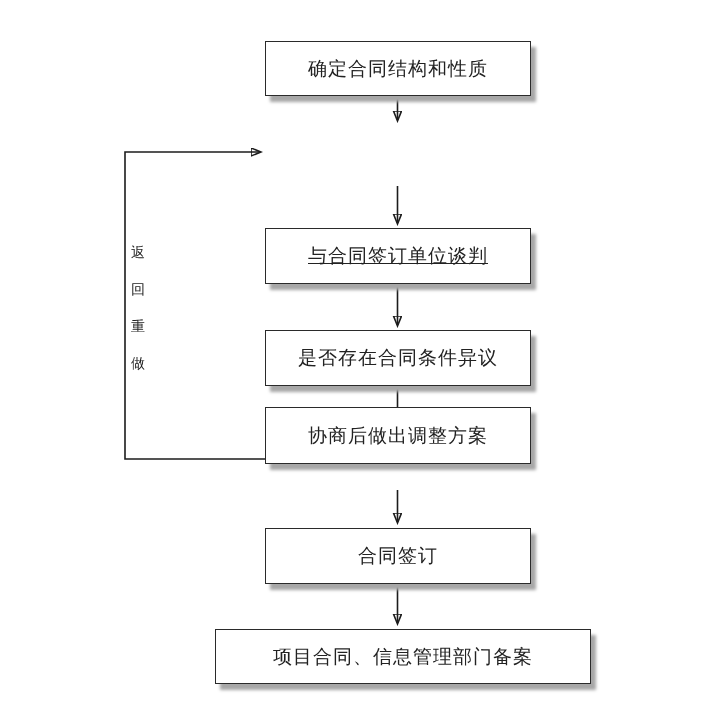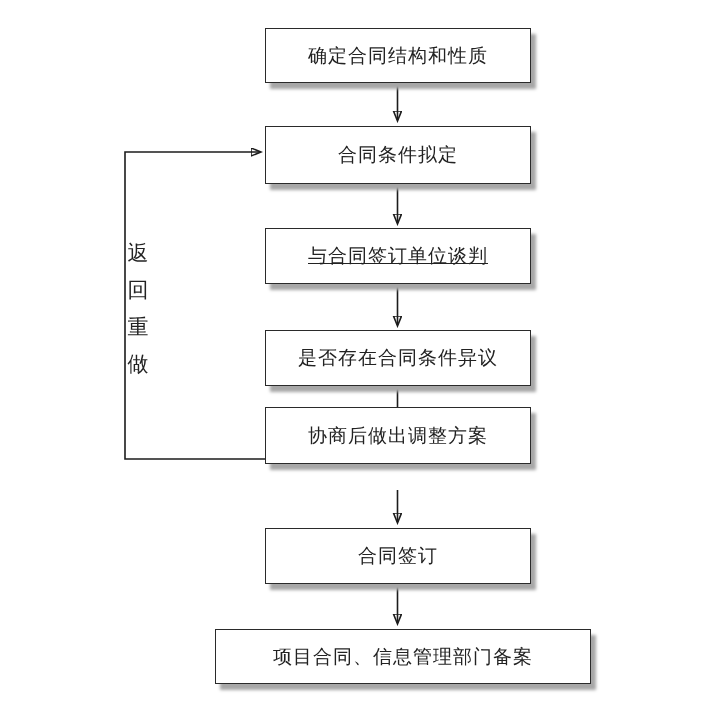"确定合同结构和性质" div.flow-node { top: 28px -> 41px }
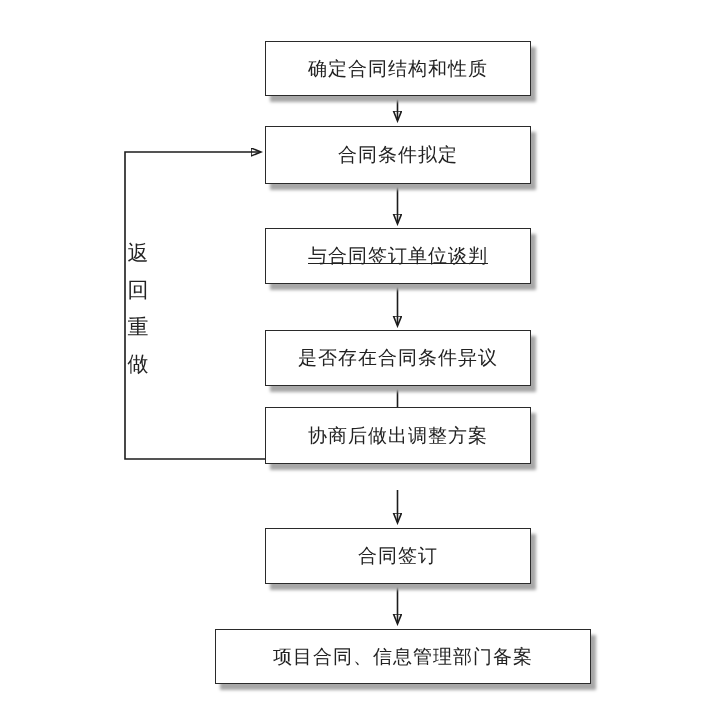"合同条件拟定" div.flow-node { html: <div> <span>合同条件拟定</span> </div> -> none }
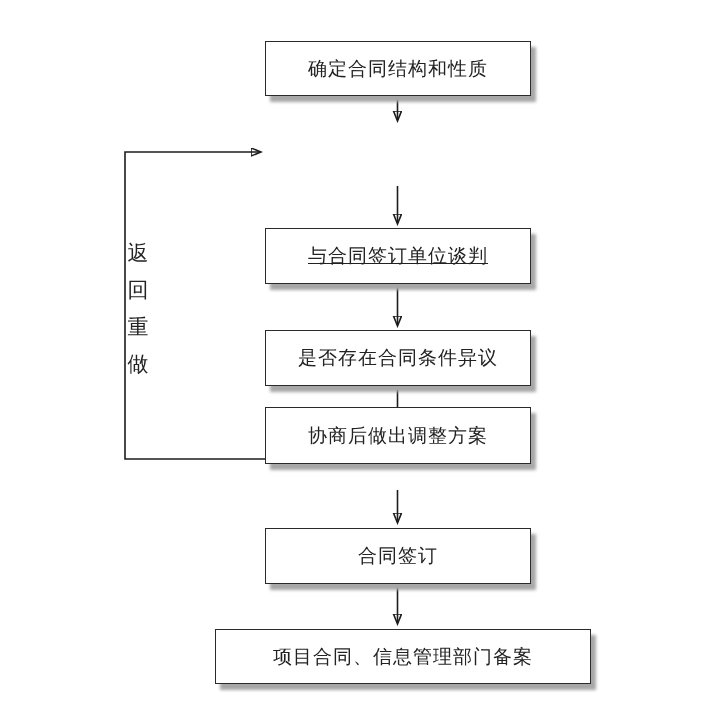"返回重做" .loop-label { font-size: 21px -> 14px }
